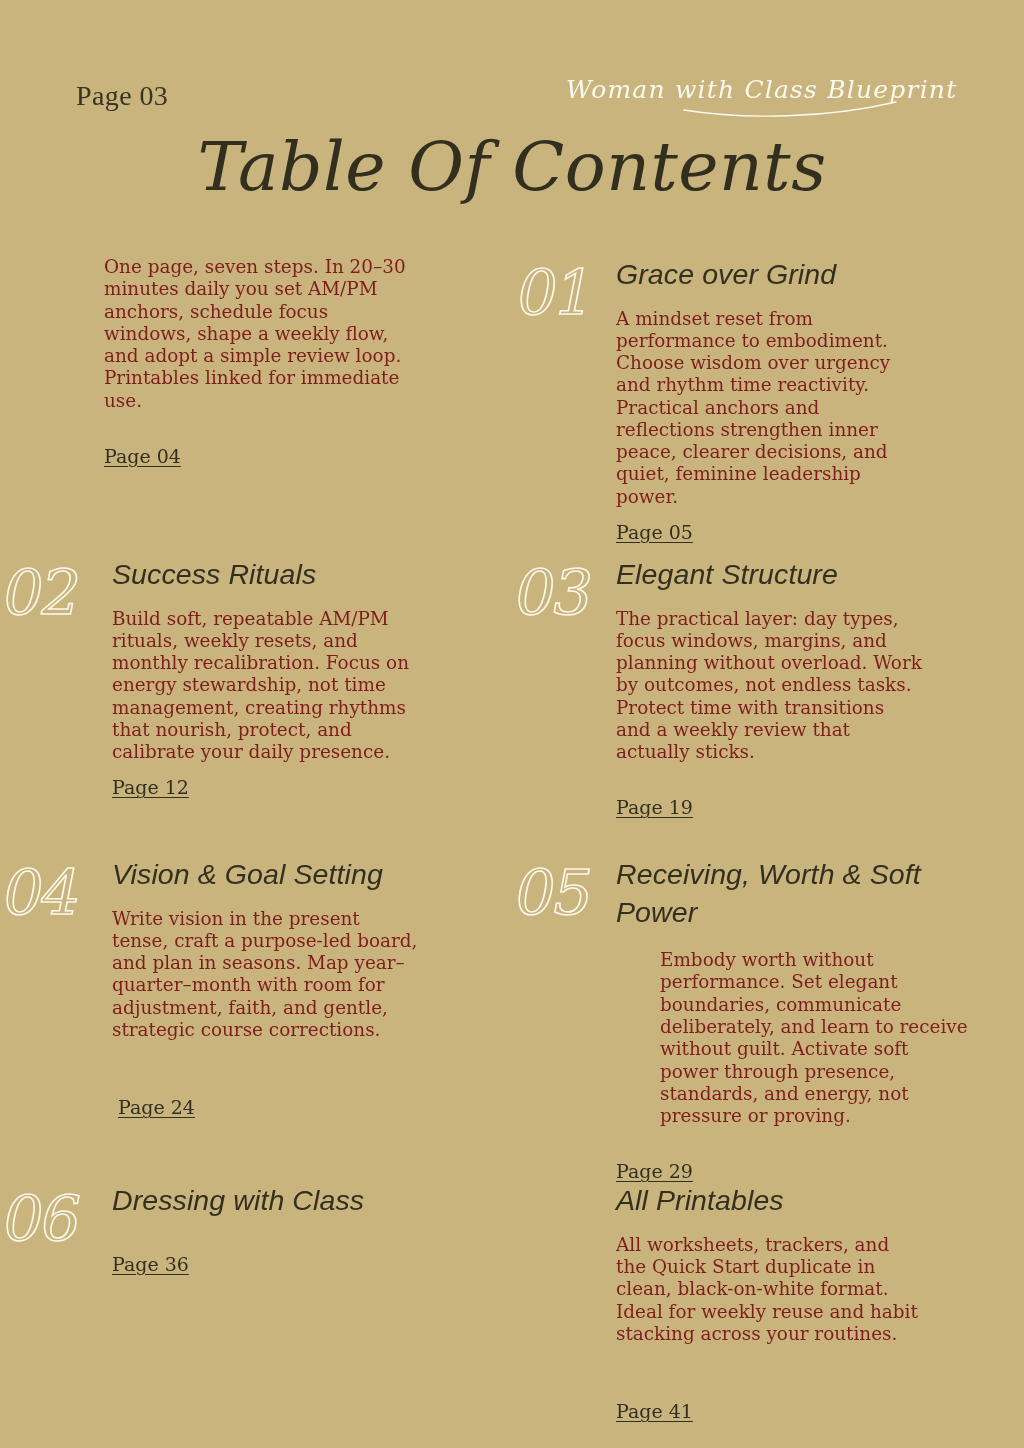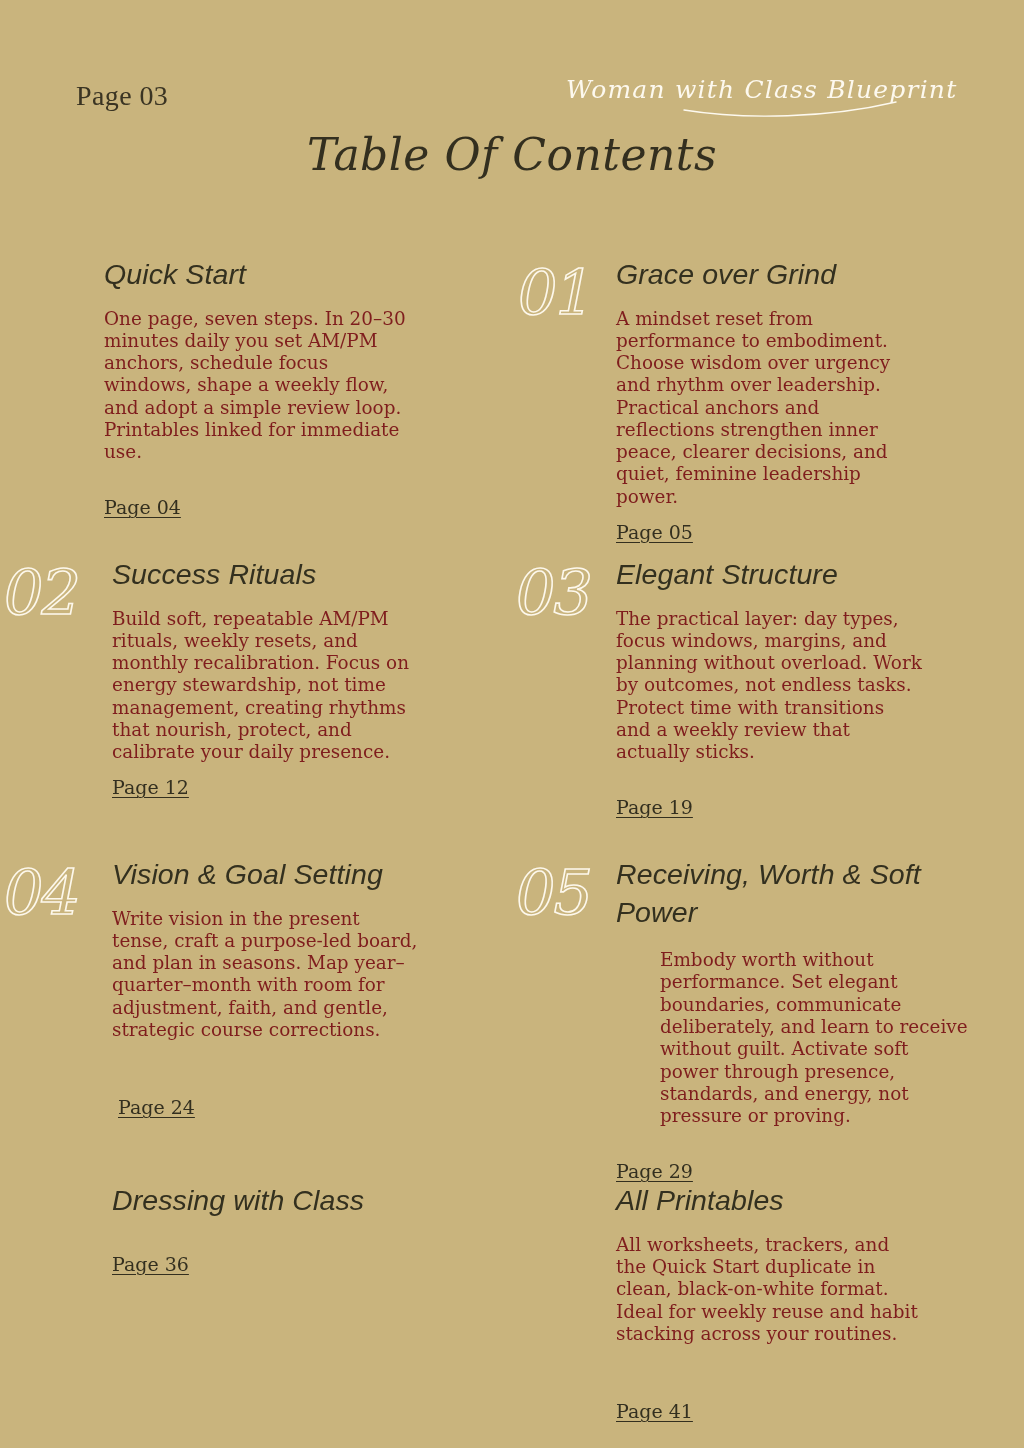"Table Of Contents" .doc-title { font-size: 44px -> 68px }
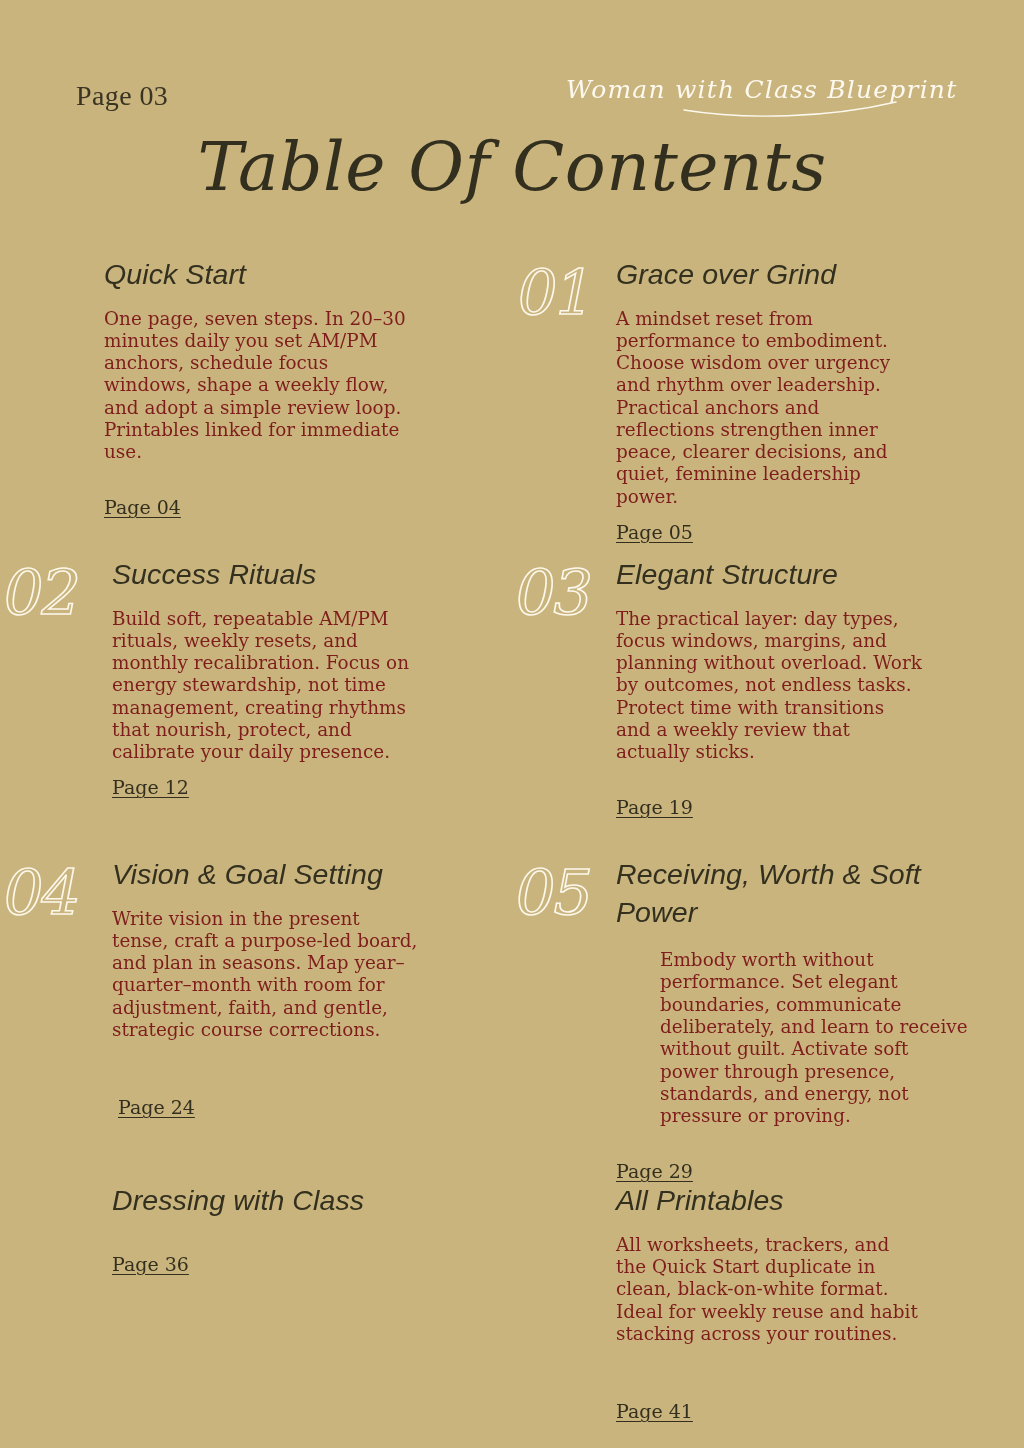"Quick Start" div.entry-title { html: <div>Quick Start</div> -> none }
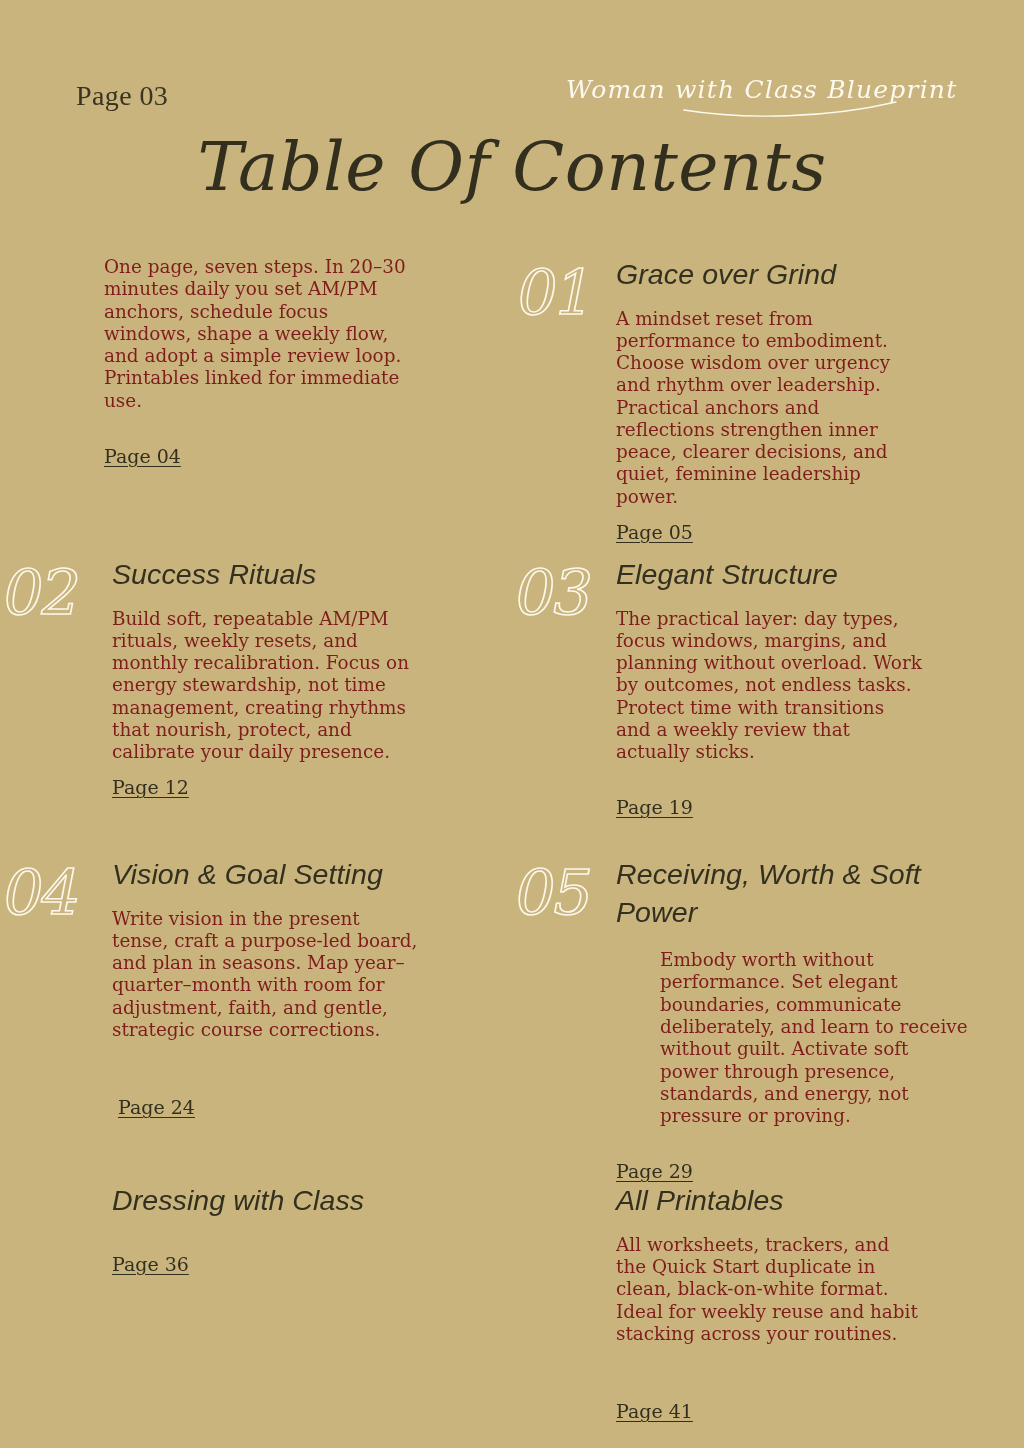"A mindset reset from performance" div.entry-desc { text: over leadership -> time reactivity }
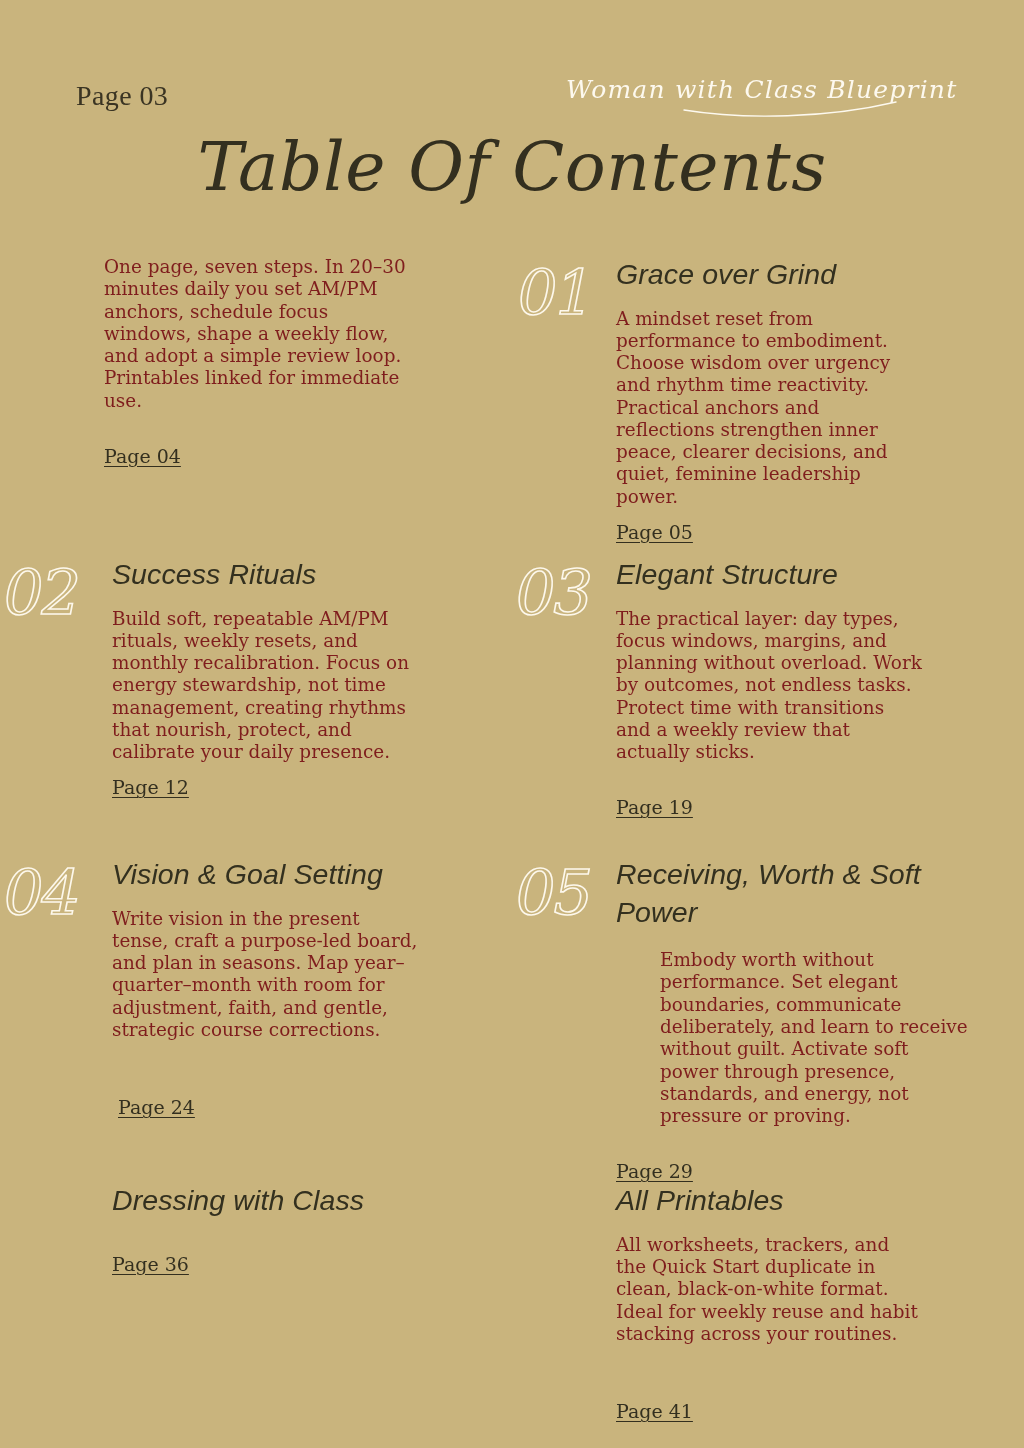"06" div.entry-num { html: none -> <div> <svg> <text>06</text> </svg> </div> }
